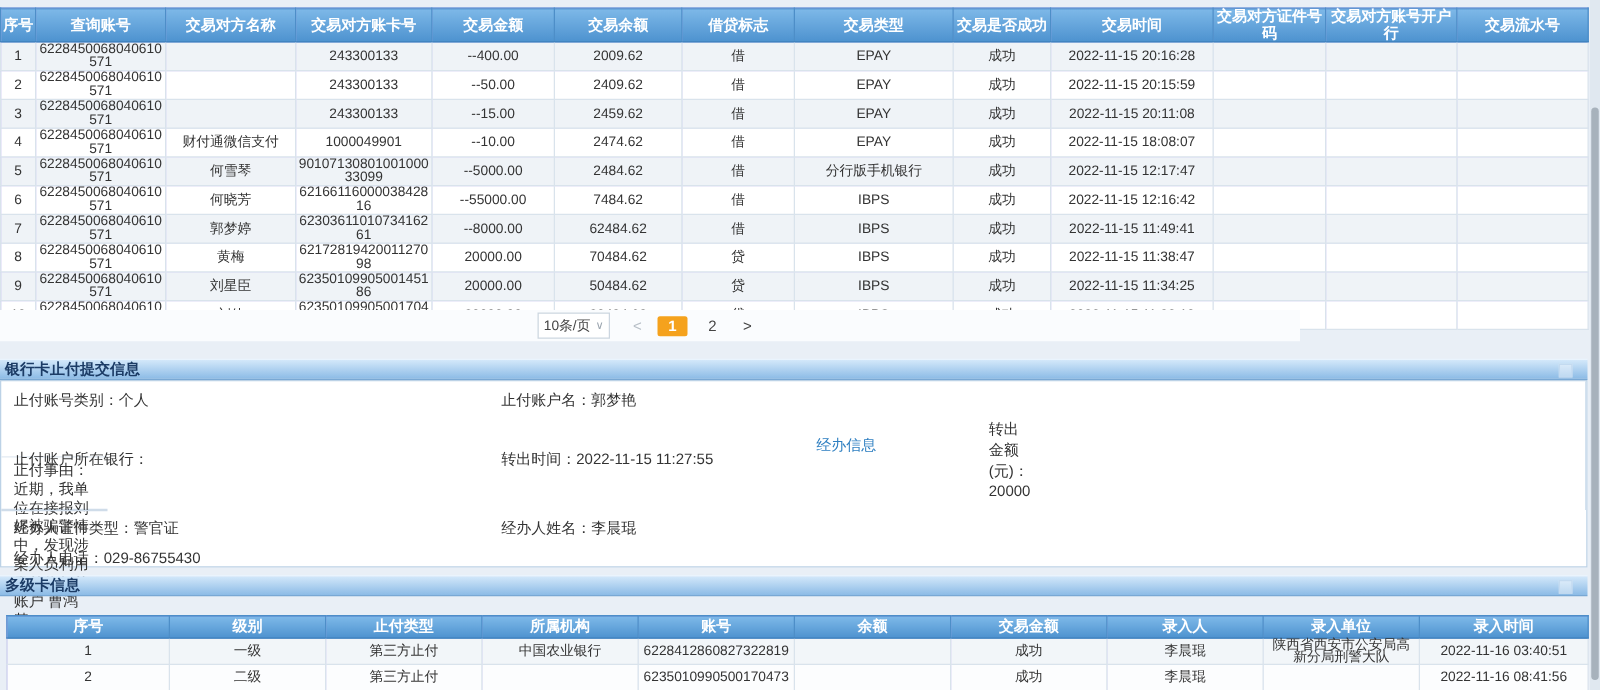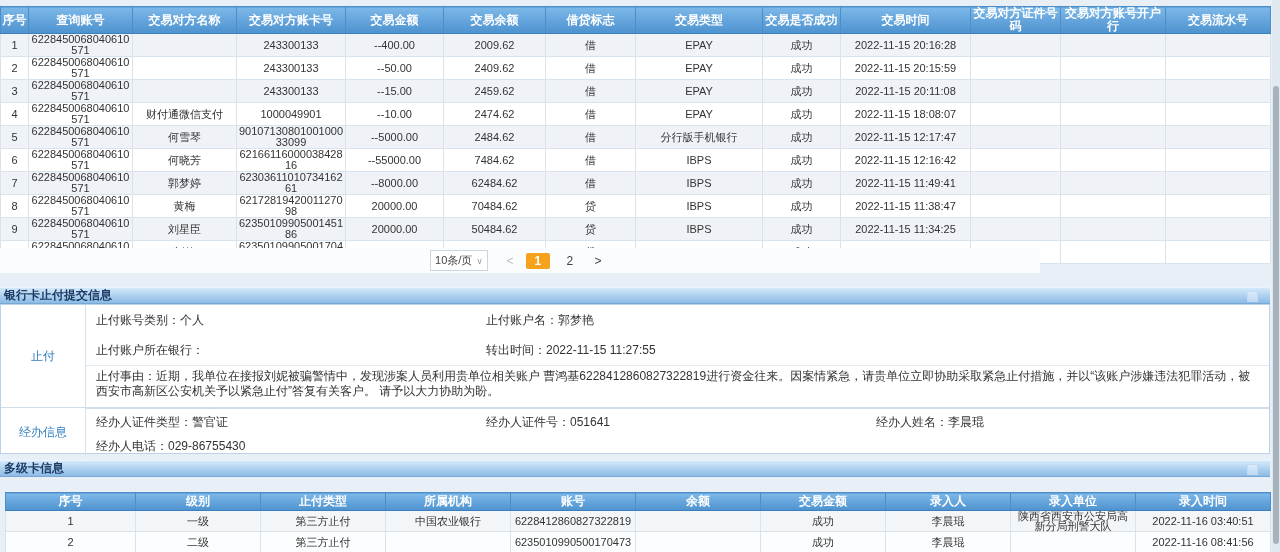"转出金额(元)：20000" span { html: none -> <span>转出金额(元)：20000</span> }
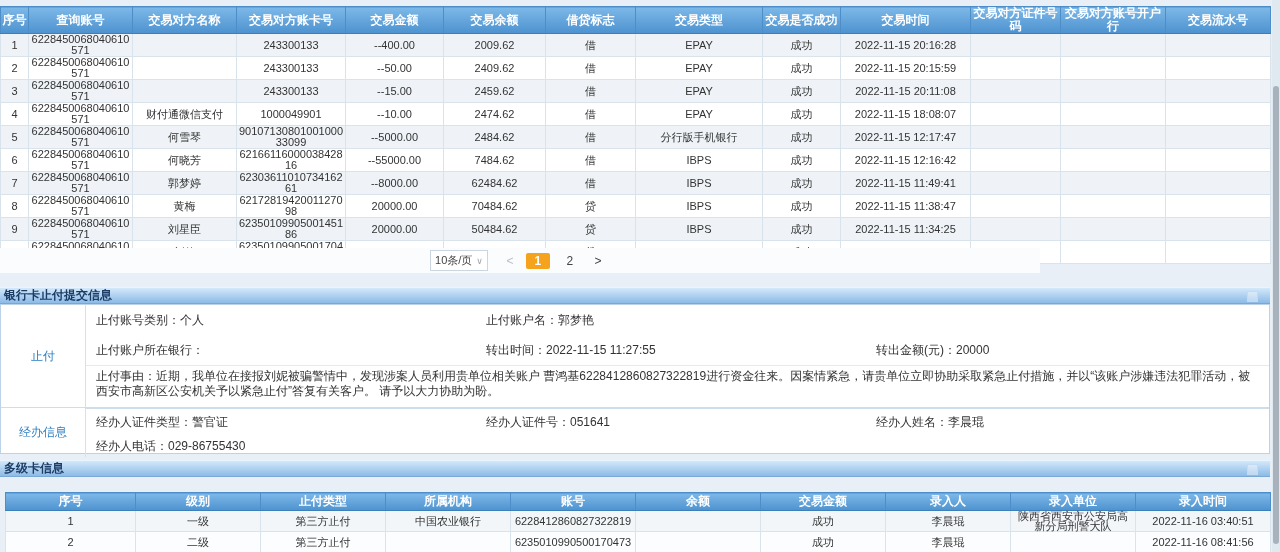"止付" div.group-label { html: <div>止付</div> -> none }
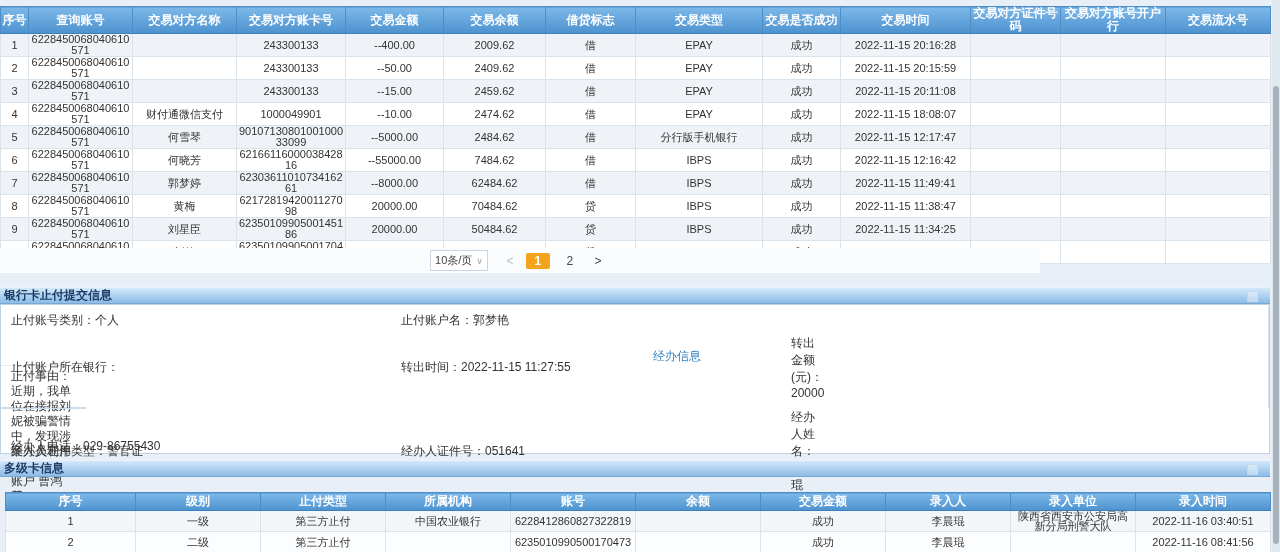"经办人证件号：051641" span { html: <span>经办人证件号：051641</span> -> none }
